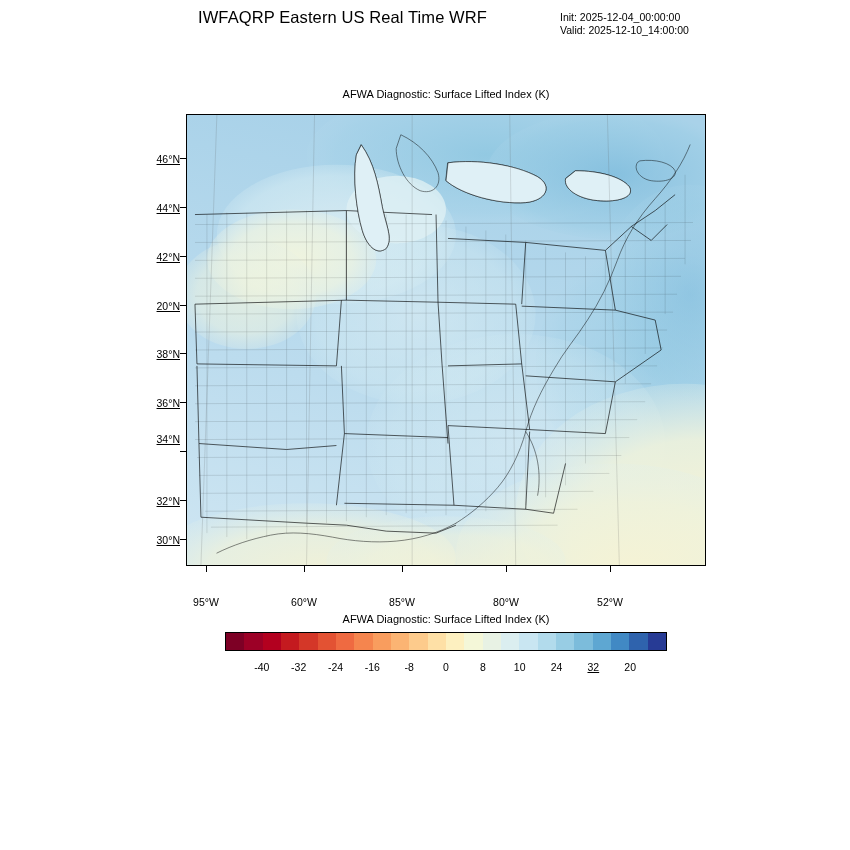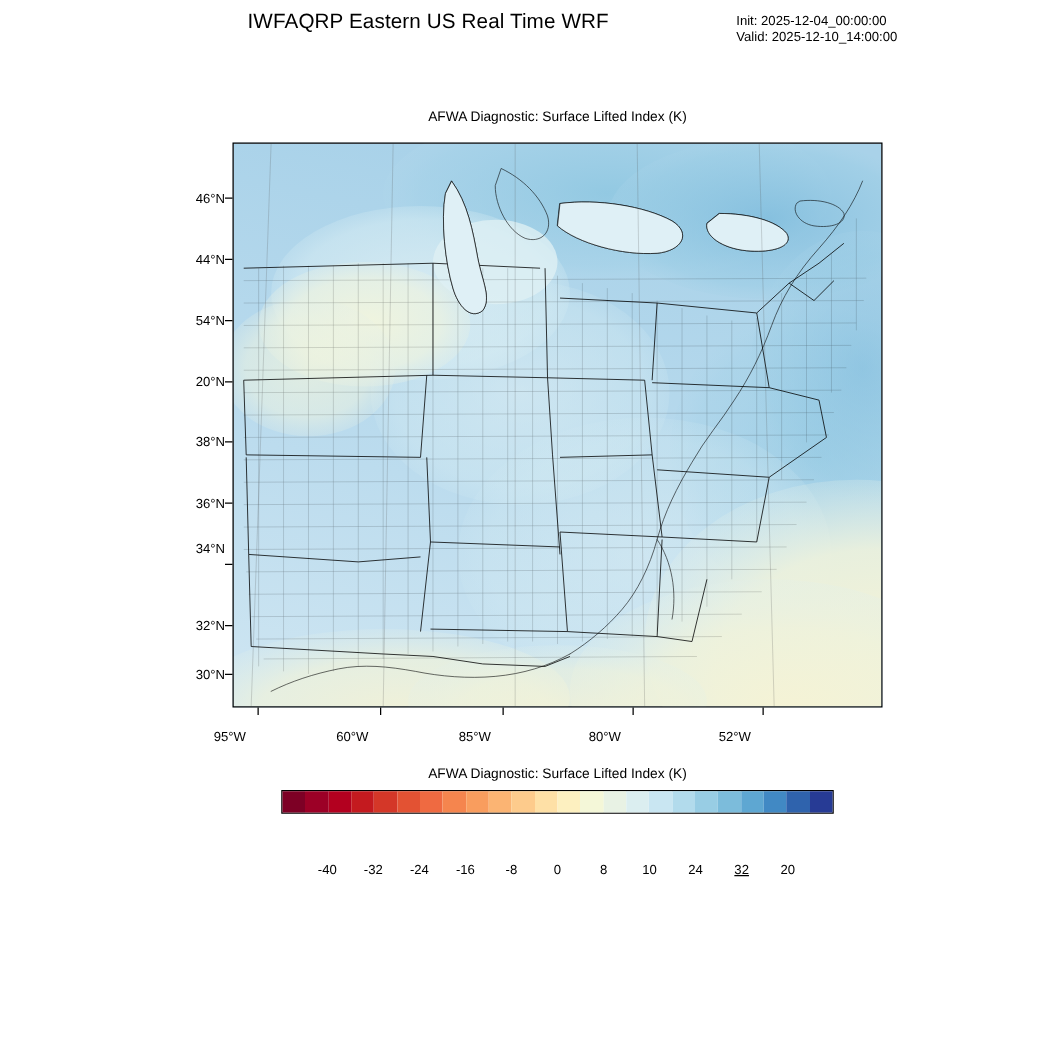"Init: 2025-12-04_00:00:00" .init-block { margin-left: 29px -> none }
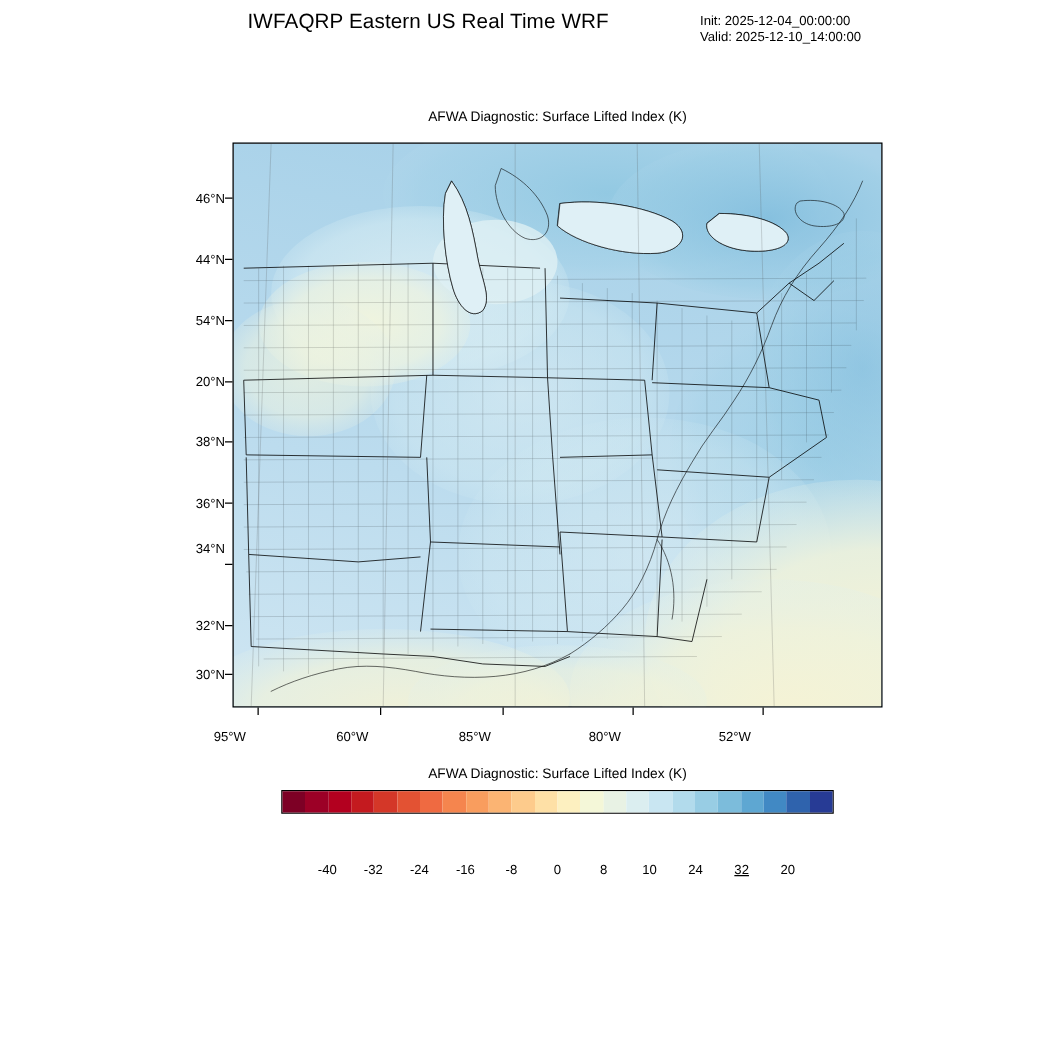"46°N" .ytick { text-decoration: none -> underline }
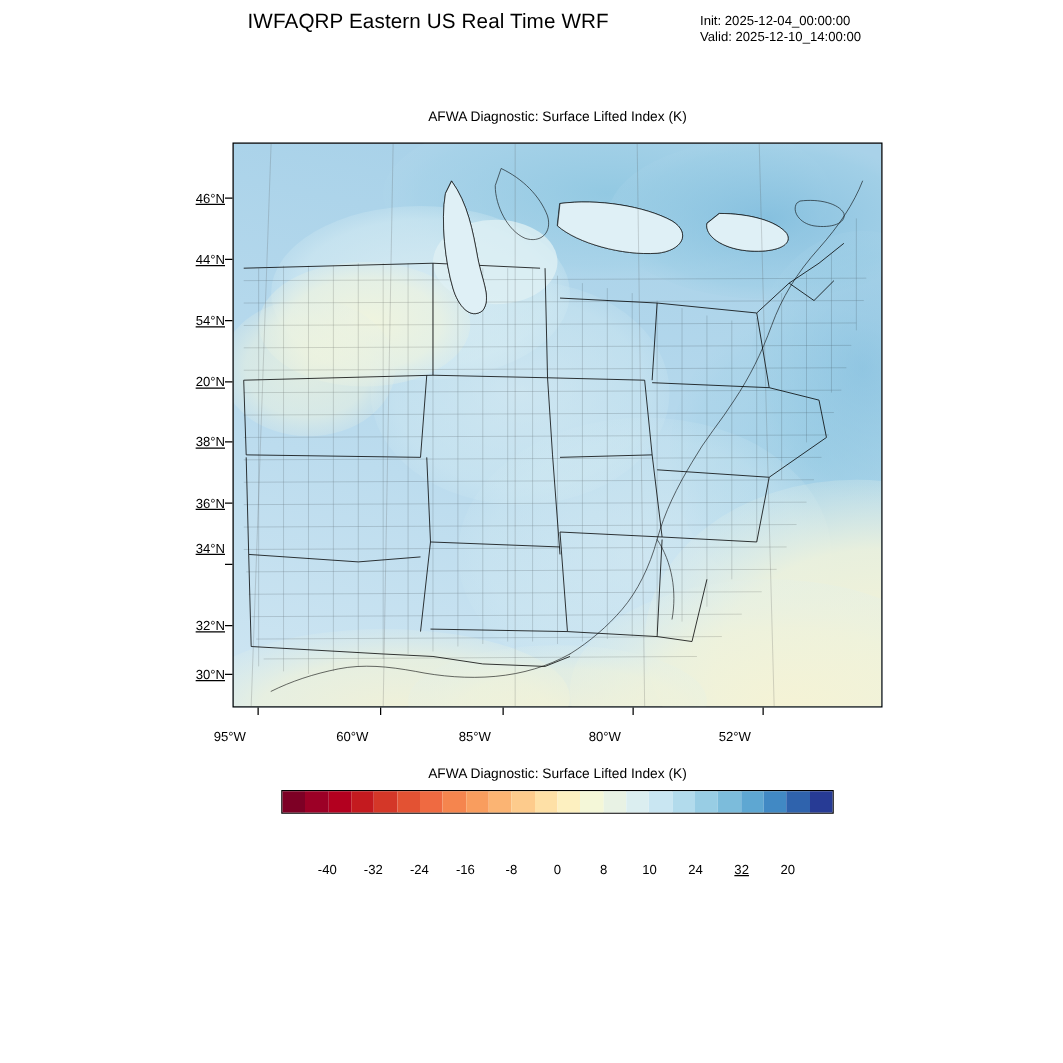"54°N" div.ytick { text: 54 -> 42 }
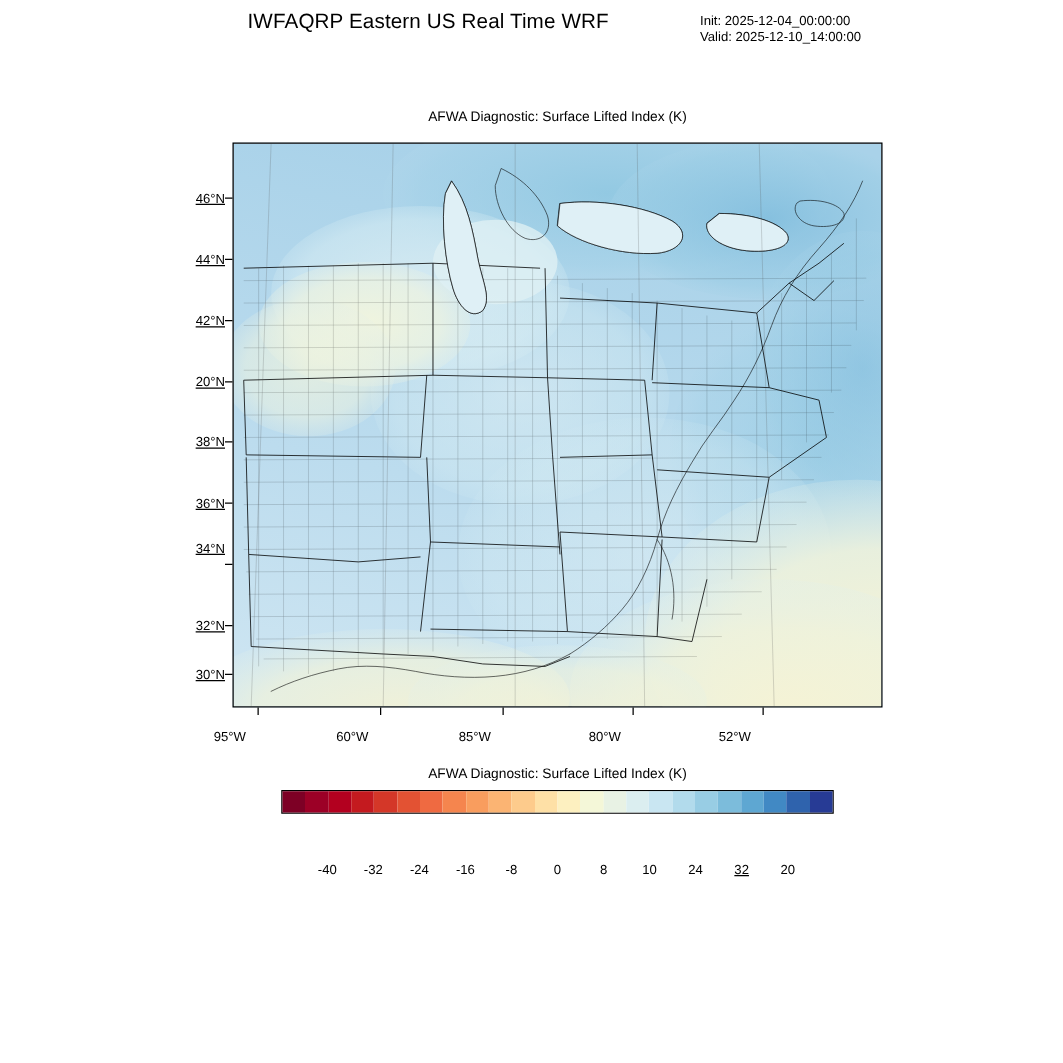"95°W" .xtick { text-align: none -> center; top: 16px -> 28px }
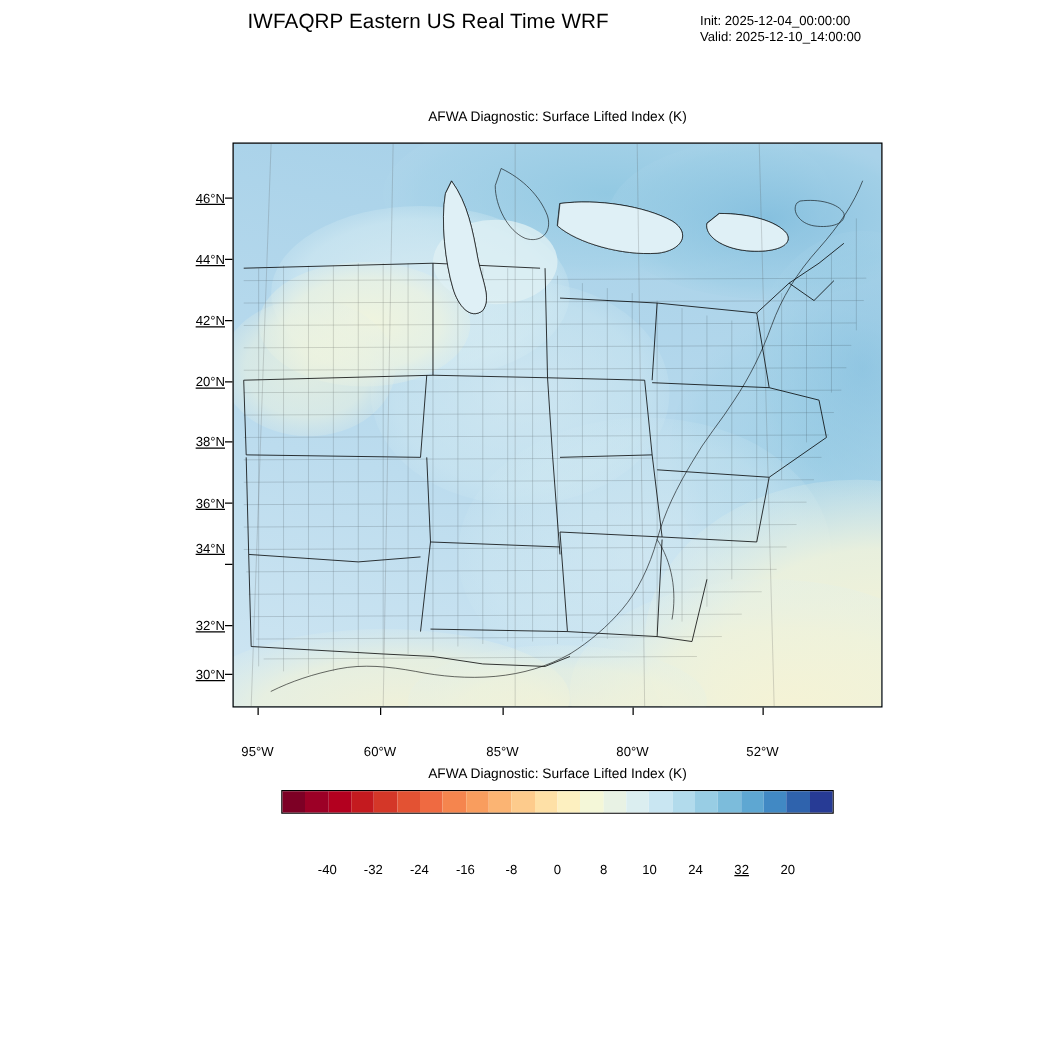"-40" .cbar-labels { margin-top: 29px -> none }
